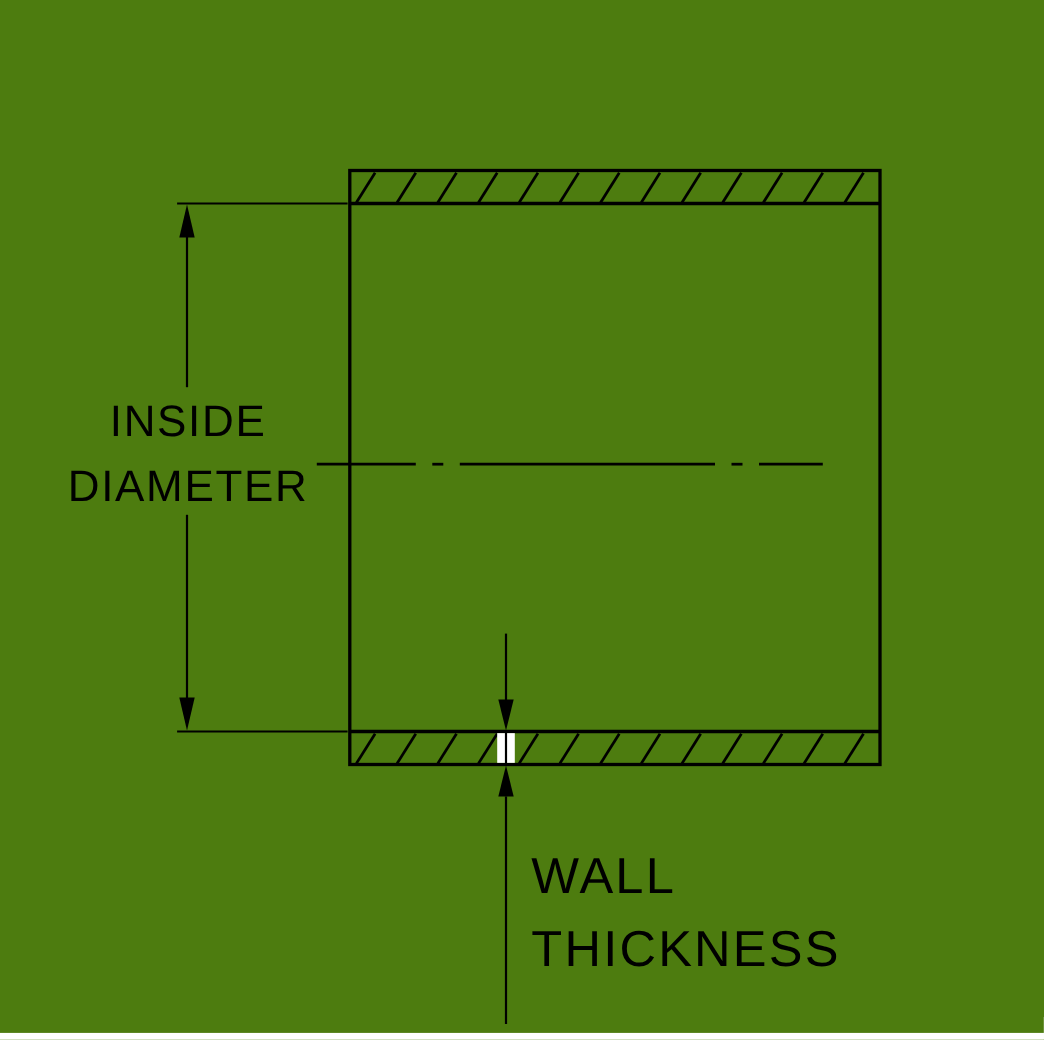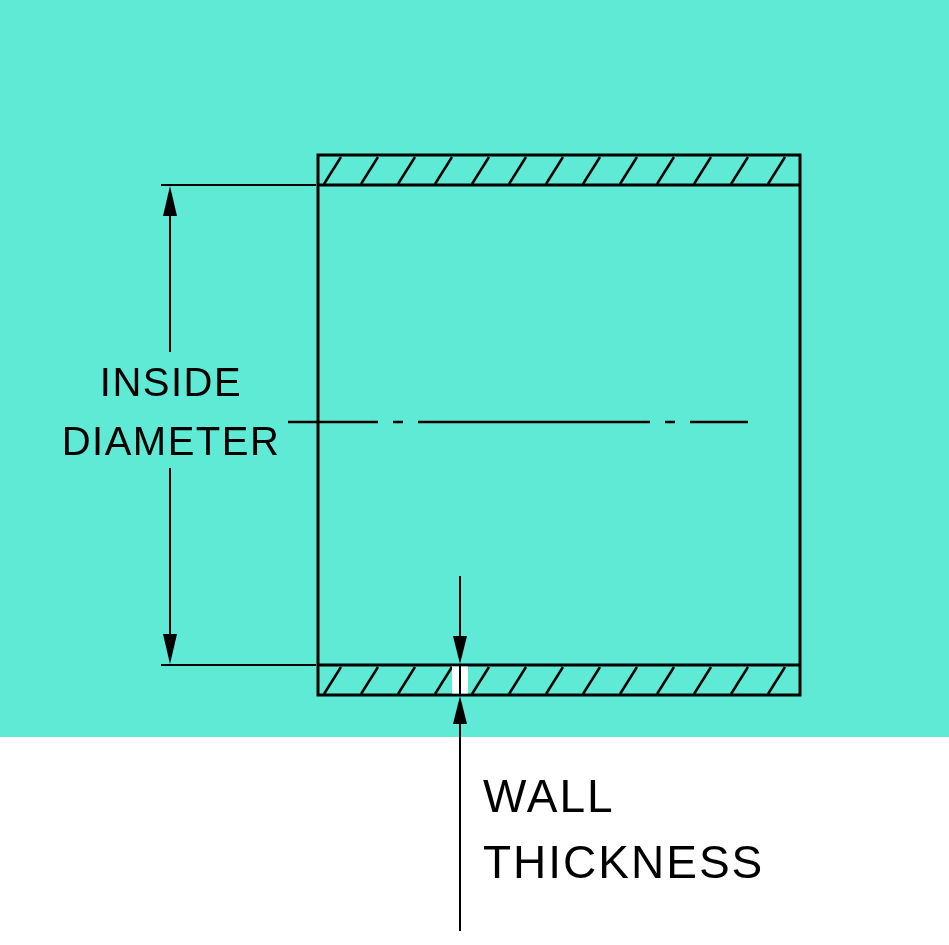"INSIDE" .canvas { background: #5eead4 -> #4d7c0f; height: 737px -> 939px }
